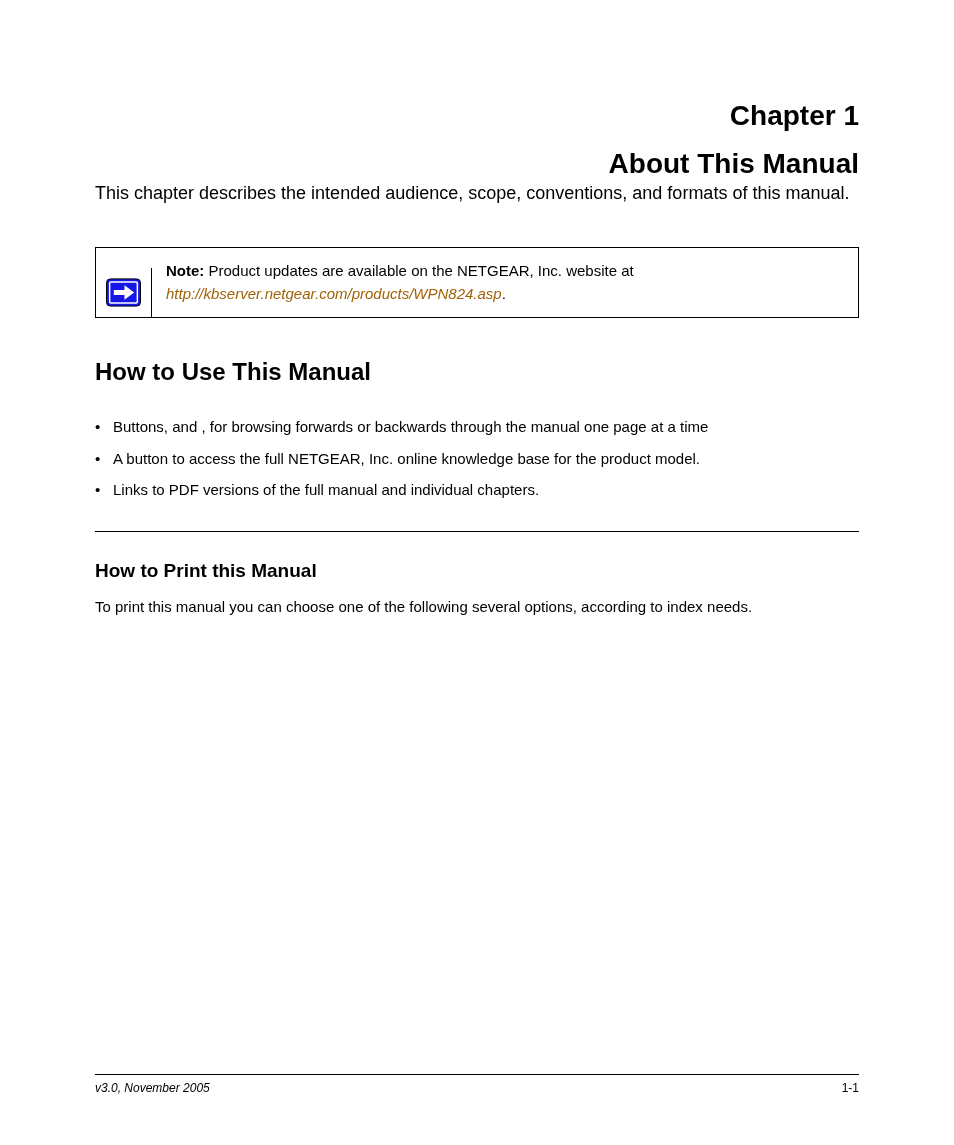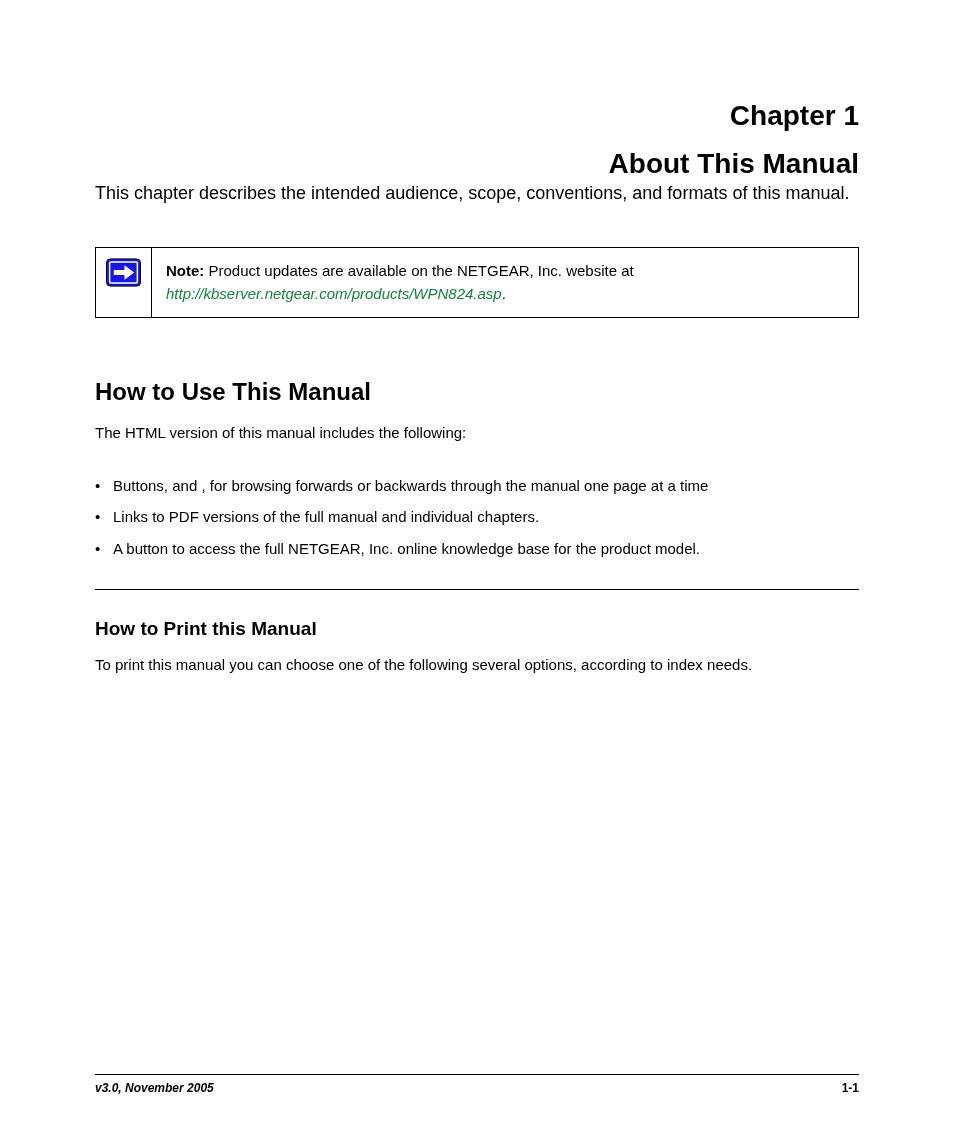"Note: Product updates are available" .note-box { align-items: none -> flex-end; margin-bottom: 60px -> 40px }
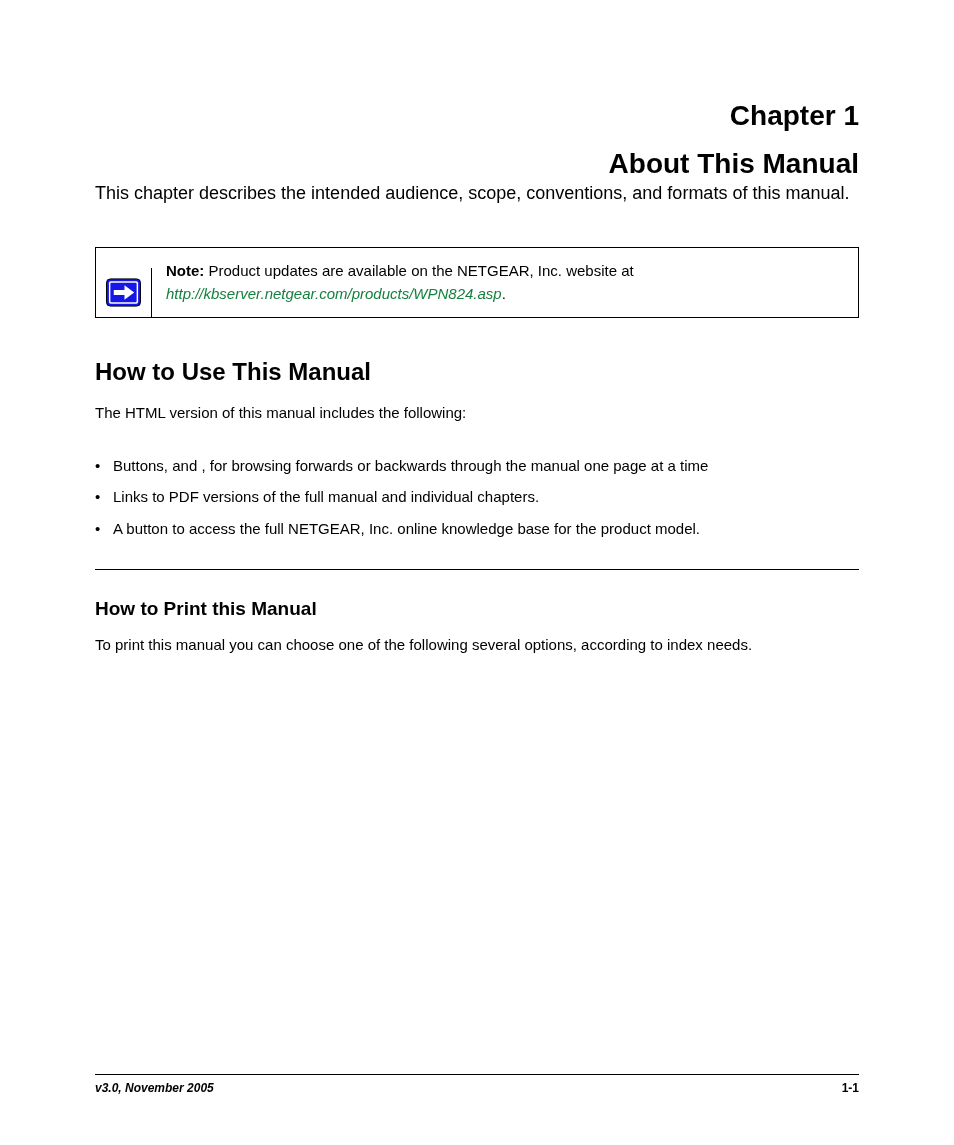"http://kbserver.netgear.com/products/WPN" .note-link { color: #15803d -> #a16207 }
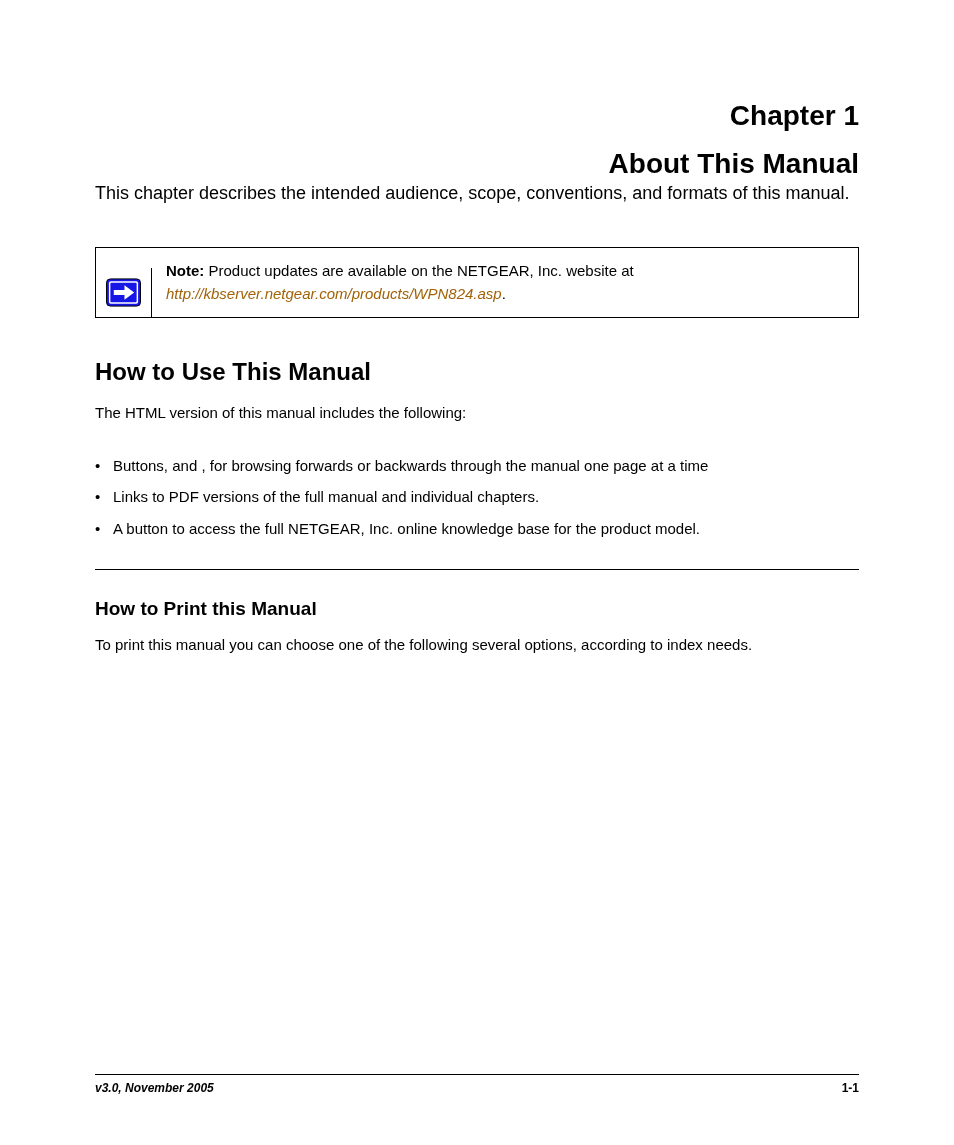"The HTML version of this" p.sub-body { html: <p>The HTML version of this manual includes the following:</p> -> none }
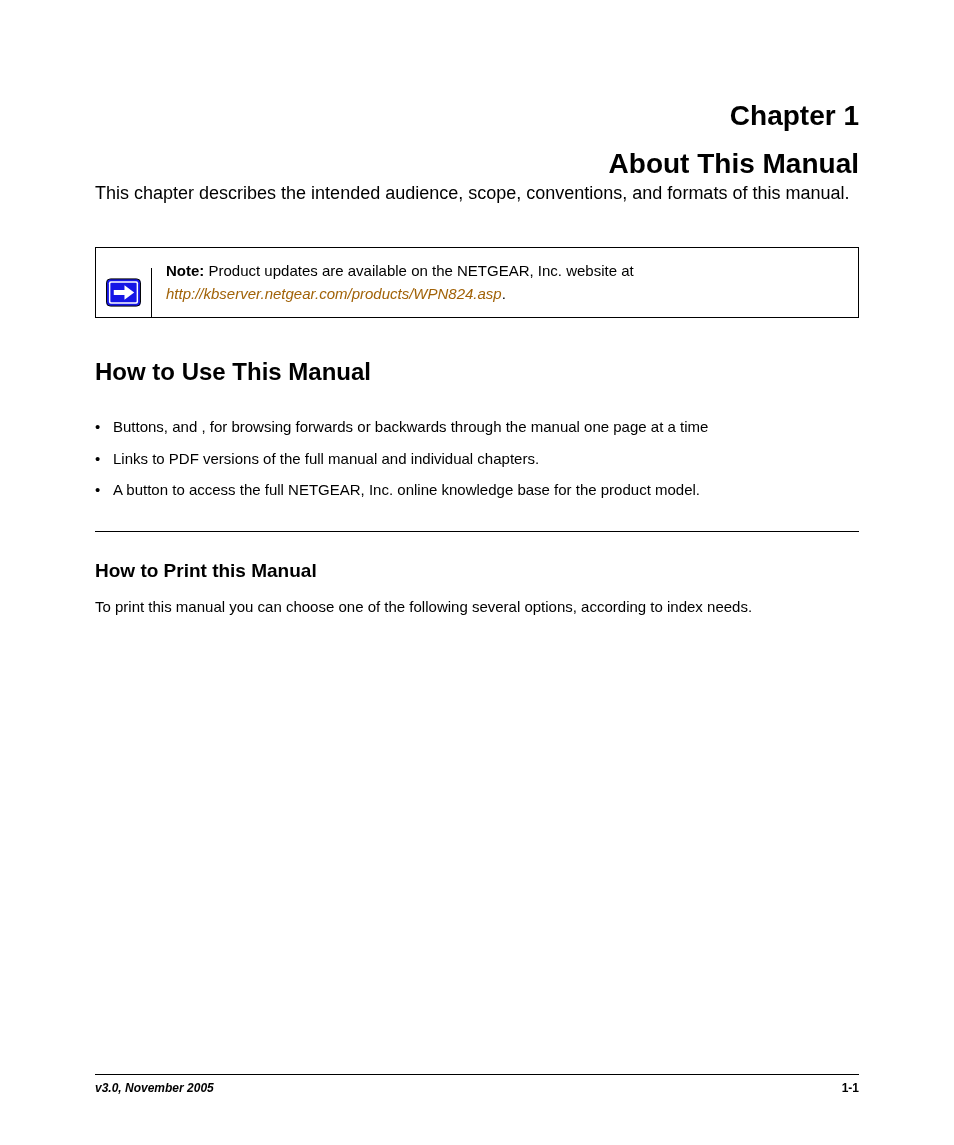"Links to PDF versions of" li { order: before "A button to access the" -> after "A button to access the" }
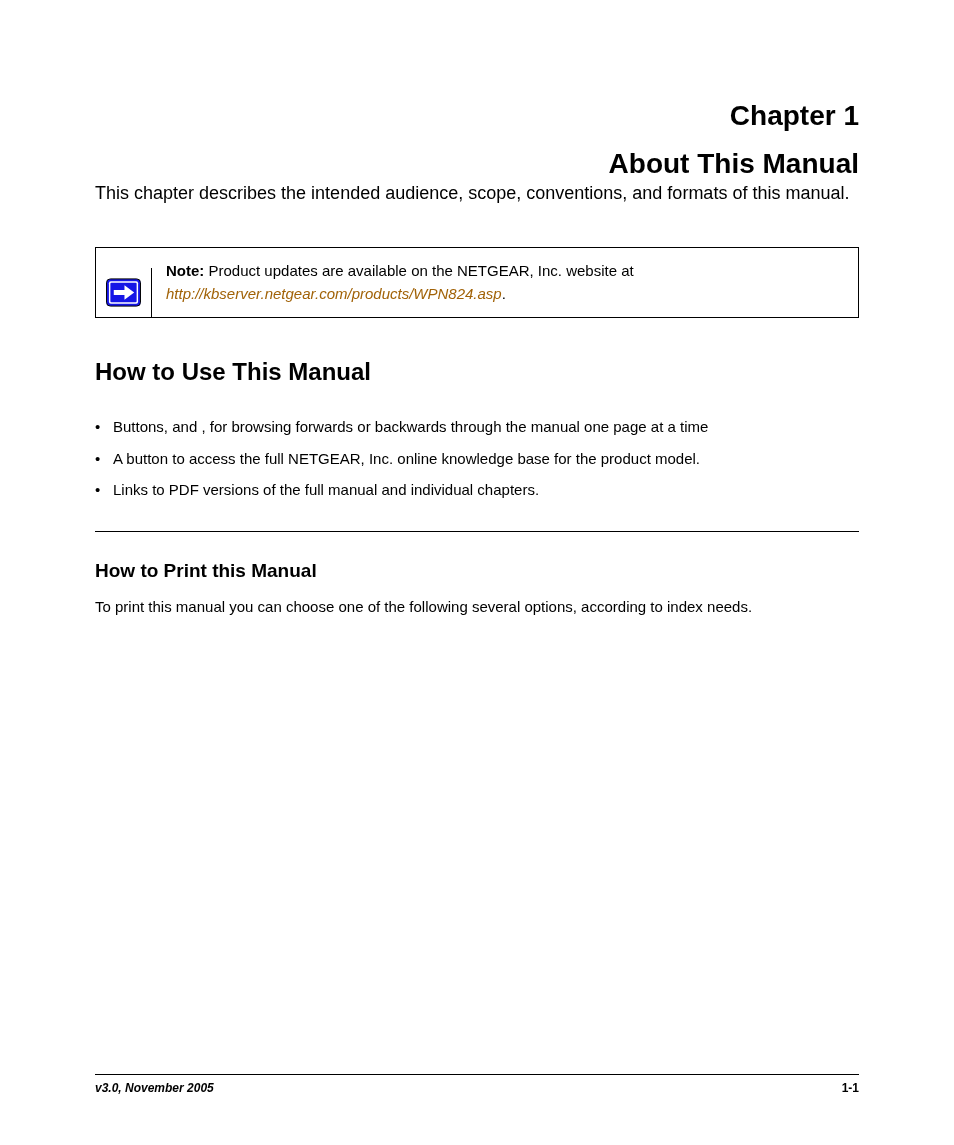"v3.0, November 2005" .footer { font-weight: bold -> none }
